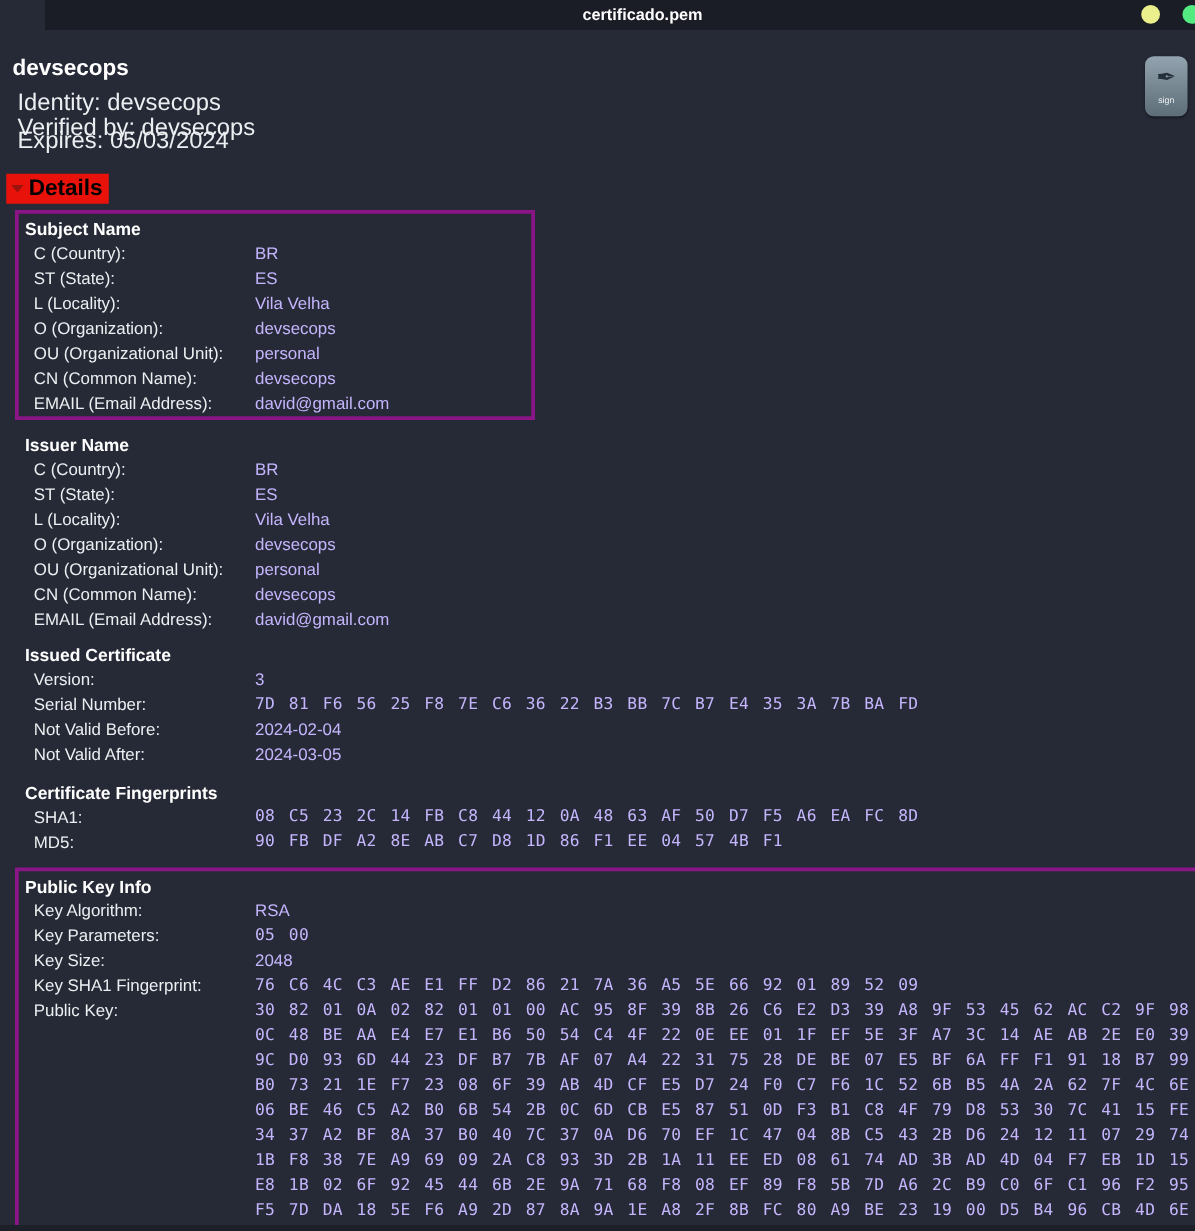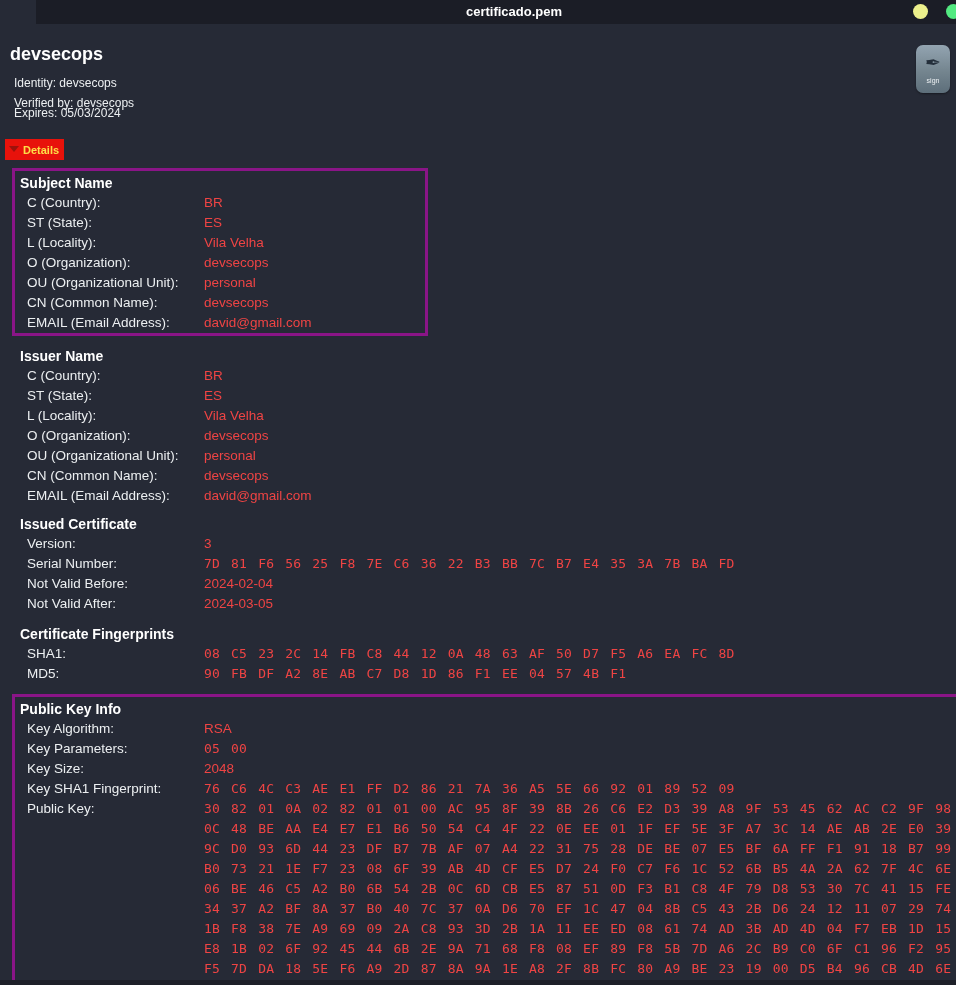"Identity: devsecops" .hdr-line { font-size: 12px -> 19px }
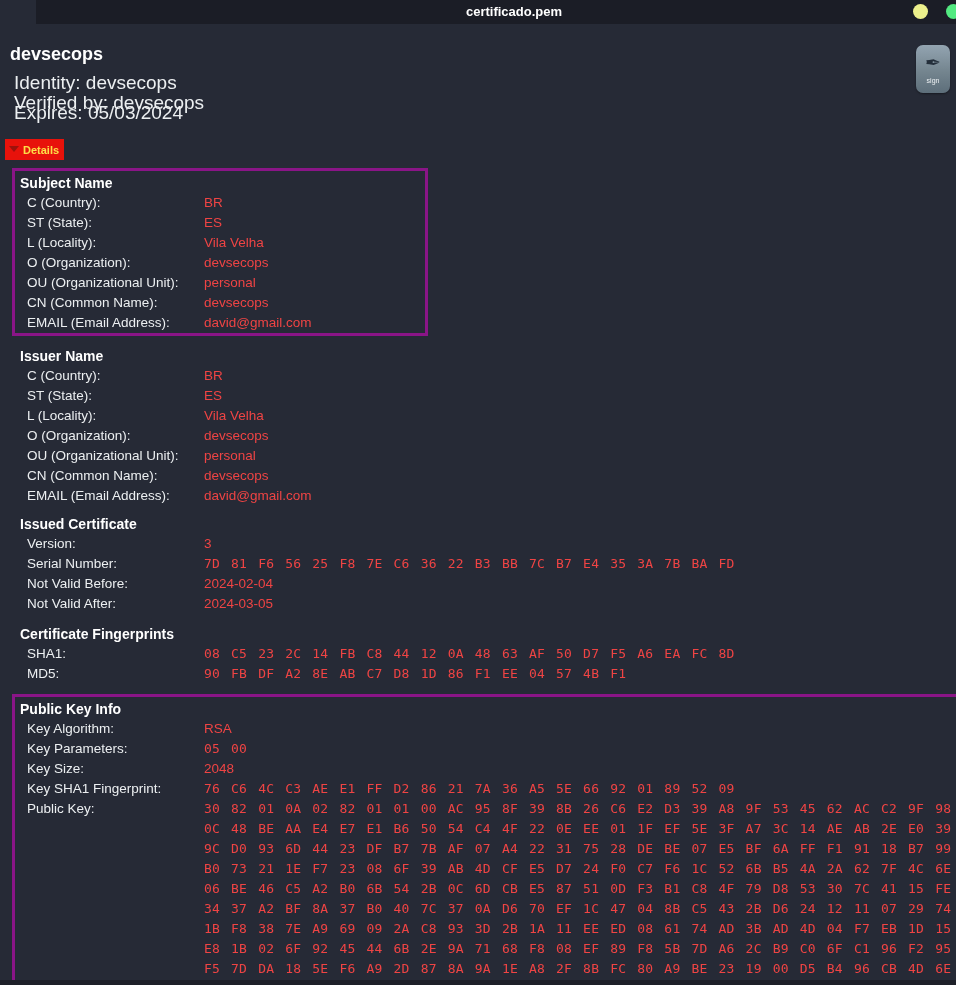"Details" .details .lbl { color: #fde047 -> #000000; font-size: 11px -> 18px }
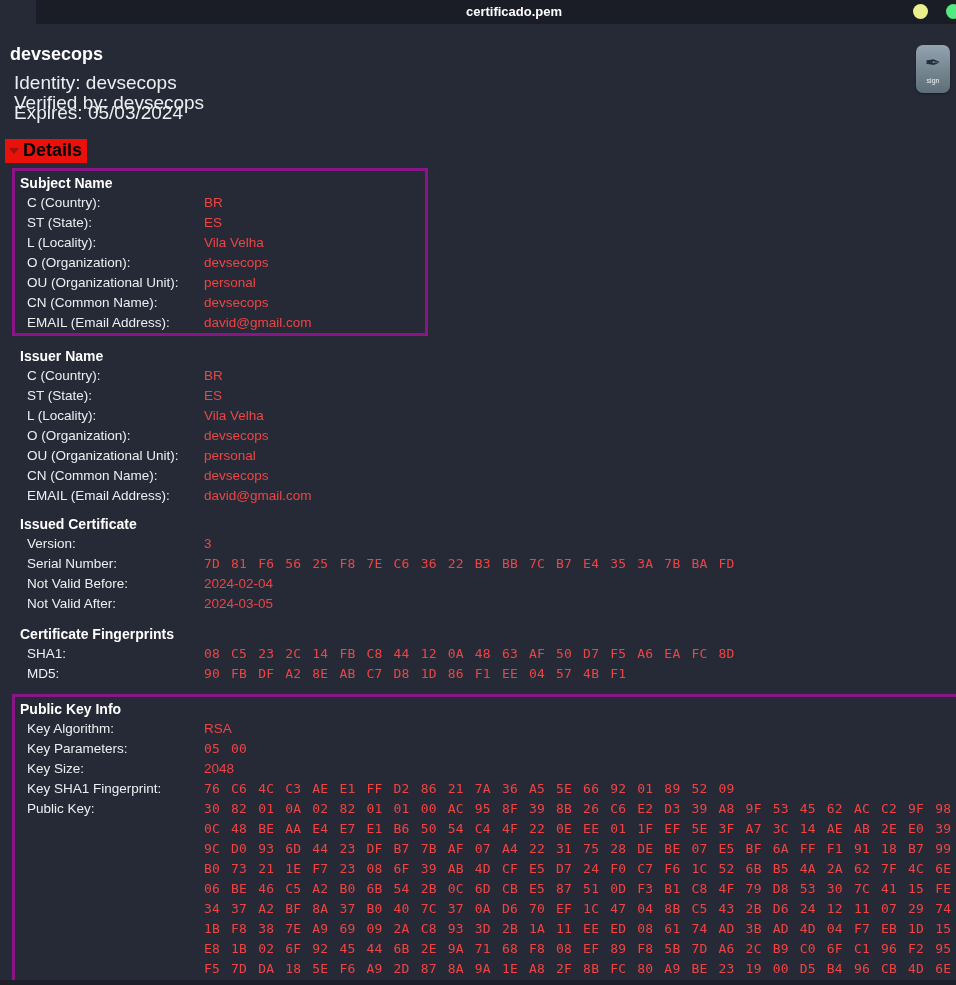"BR" .row .value { color: #ef4444 -> #c4b5fd }
